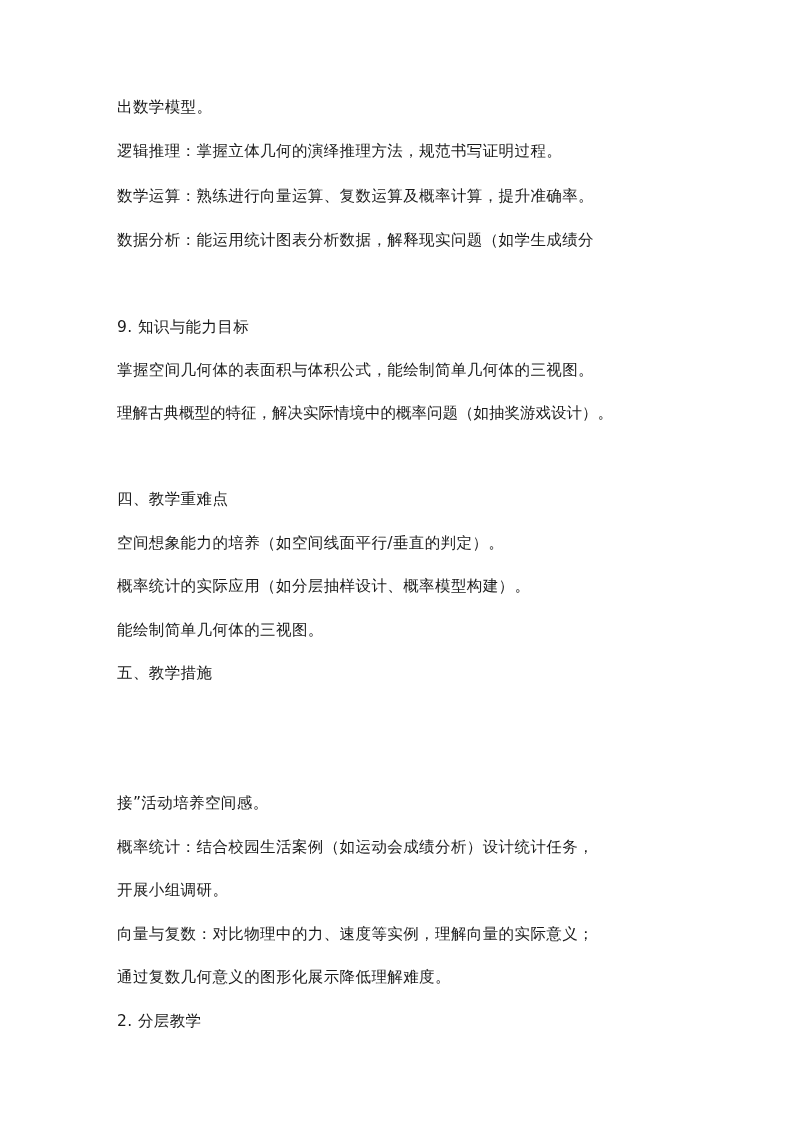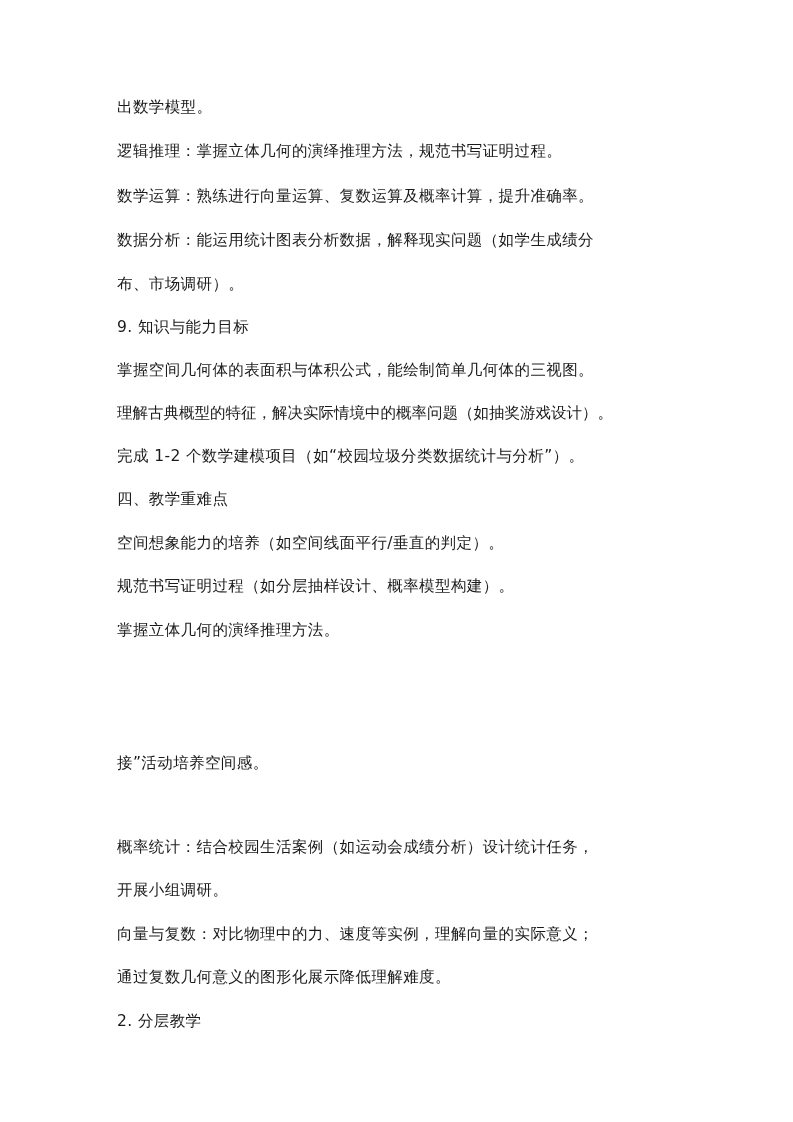"布、市场调研）。" div.line { html: <div>布、市场调研）。</div> -> none }
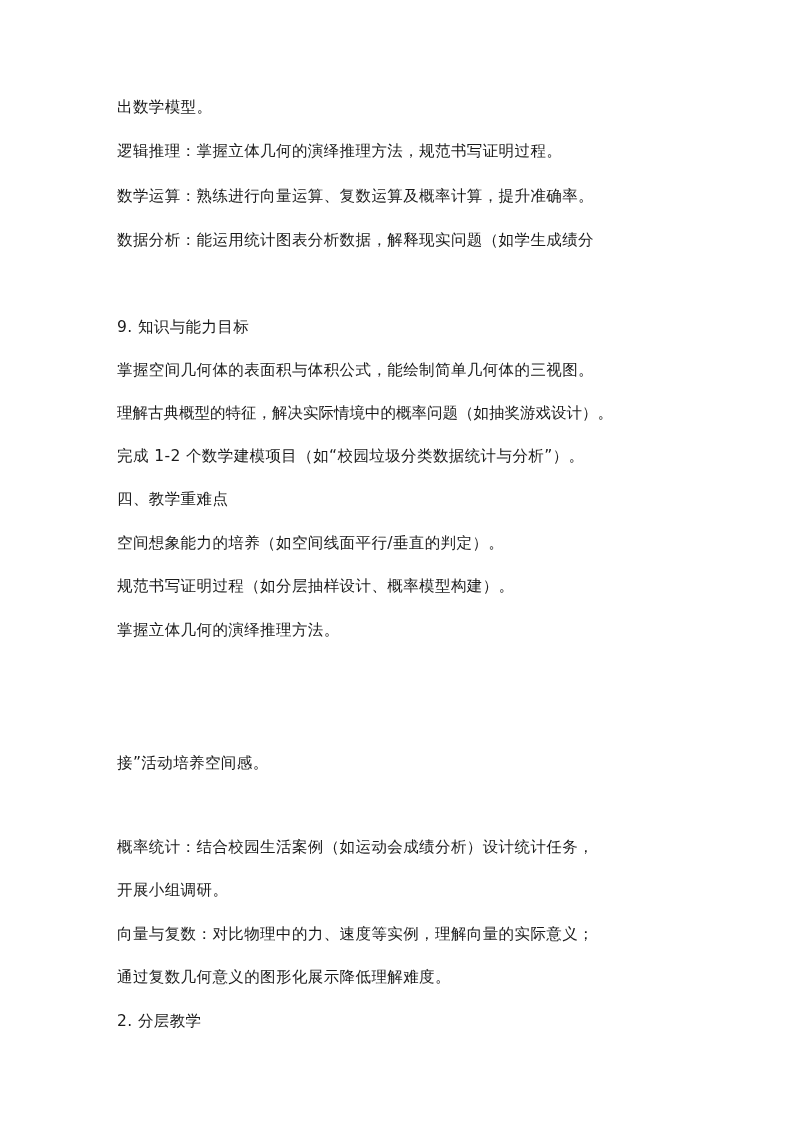"完成 1-2 个数学建模项目（如“校园垃圾分类数据统计与分析”）。" div.line { html: <div>完成 1-2 个数学建模项目（如“校园垃圾分类数据统计与分析”）。</div> -> none }
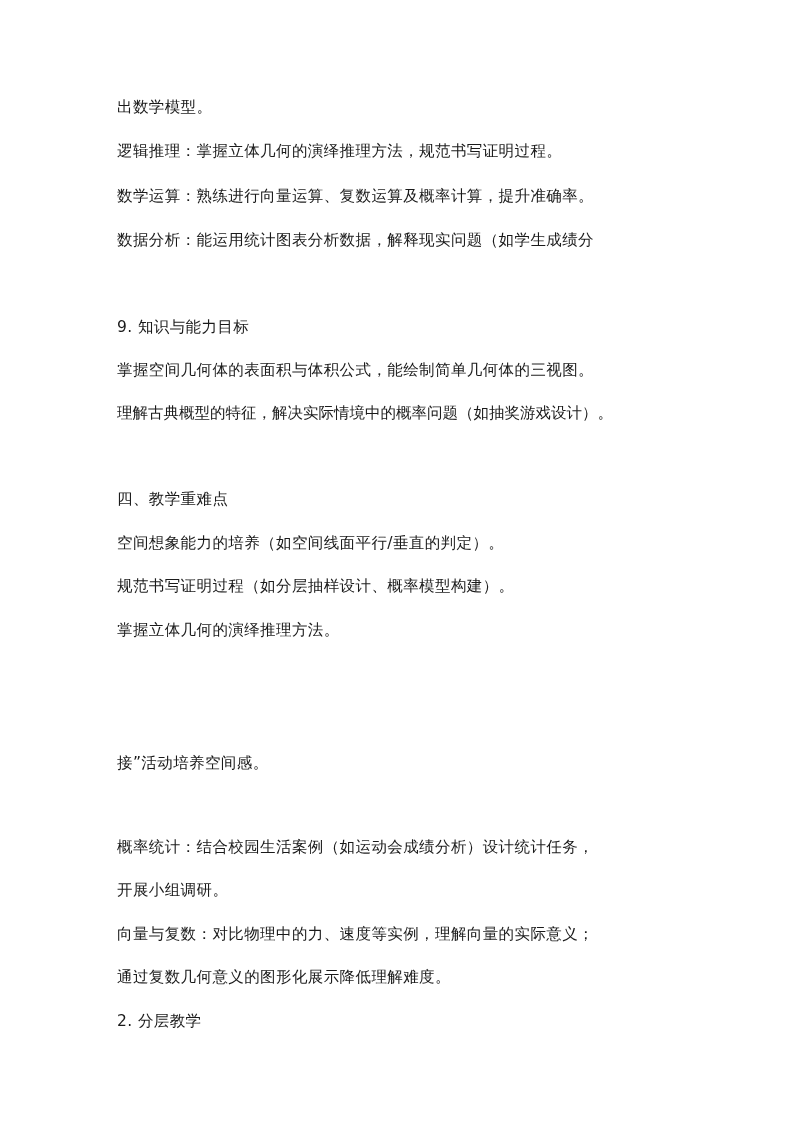"规范书写证明过程（如分层抽样设计、概率模型构建）。" div.line { text: 规范书写证明过程 -> 概率统计的实际应用 }
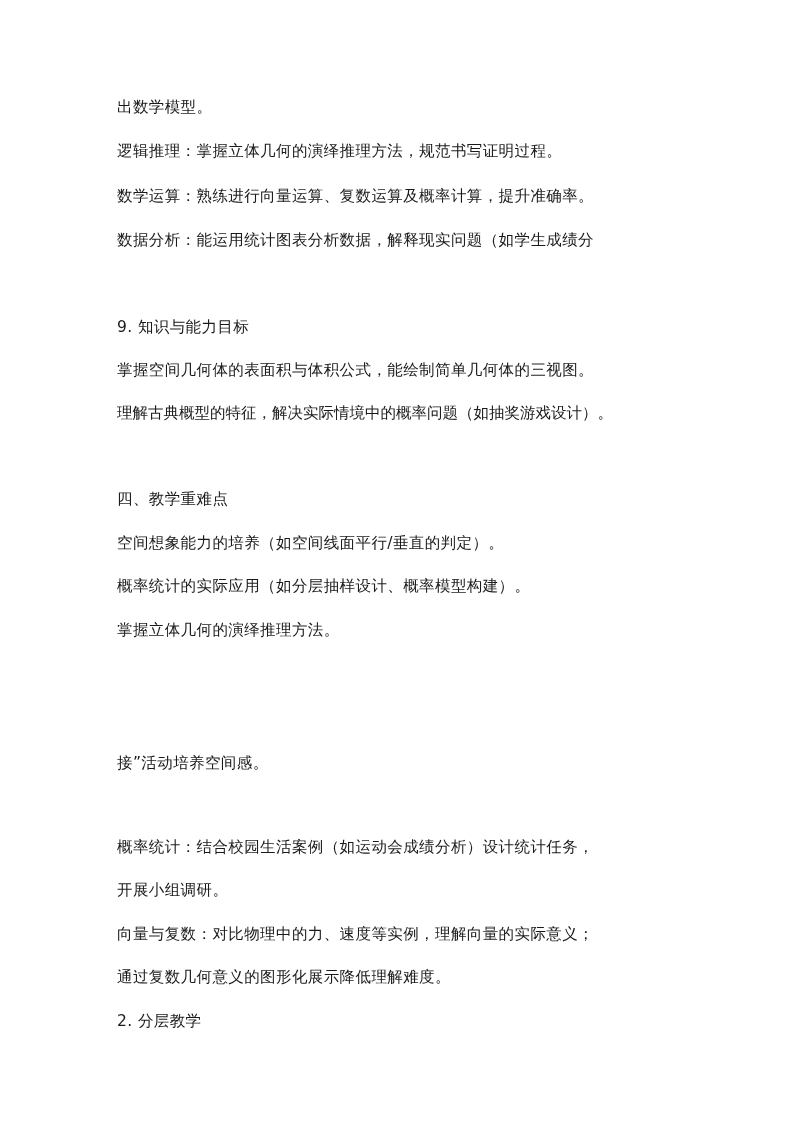"掌握立体几何的演绎推理方法。" div.line { text: 掌握立体几何的演绎推理方法 -> 能绘制简单几何体的三视图 }
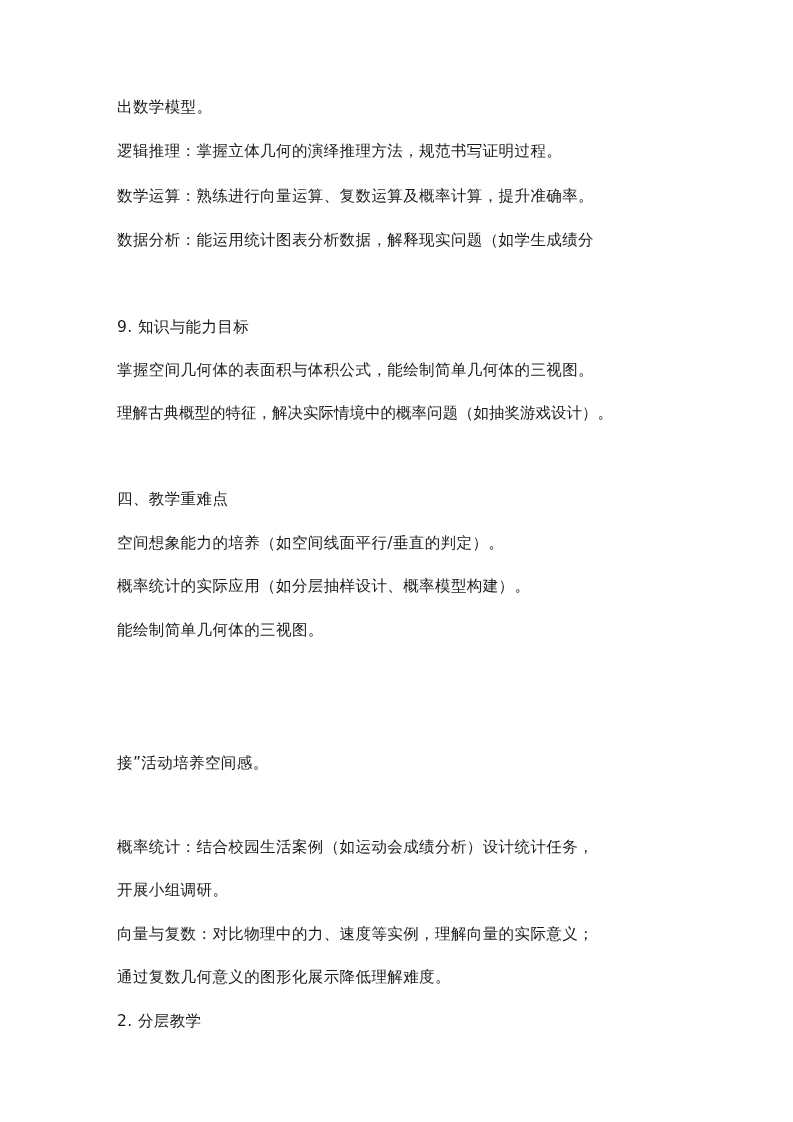"五、教学措施" div.line { html: none -> <div>五、教学措施</div> }
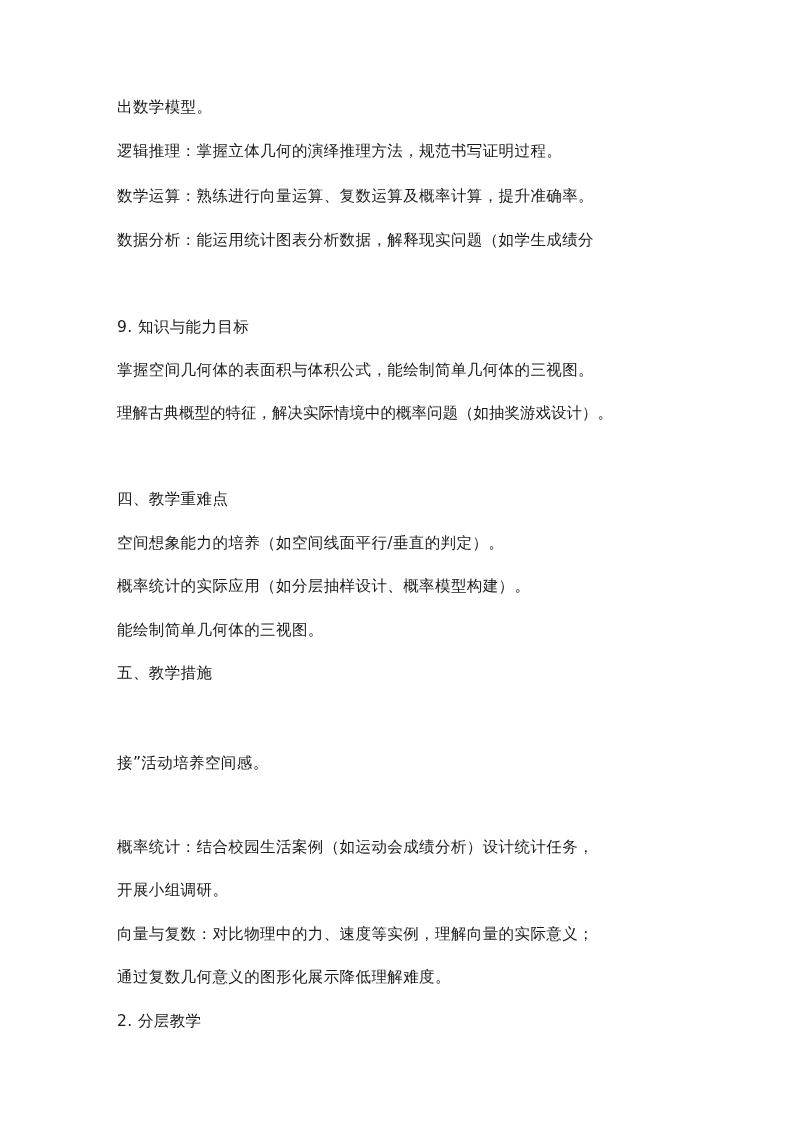"接”活动培养空间感。" div.line { top: 753px -> 793px }
